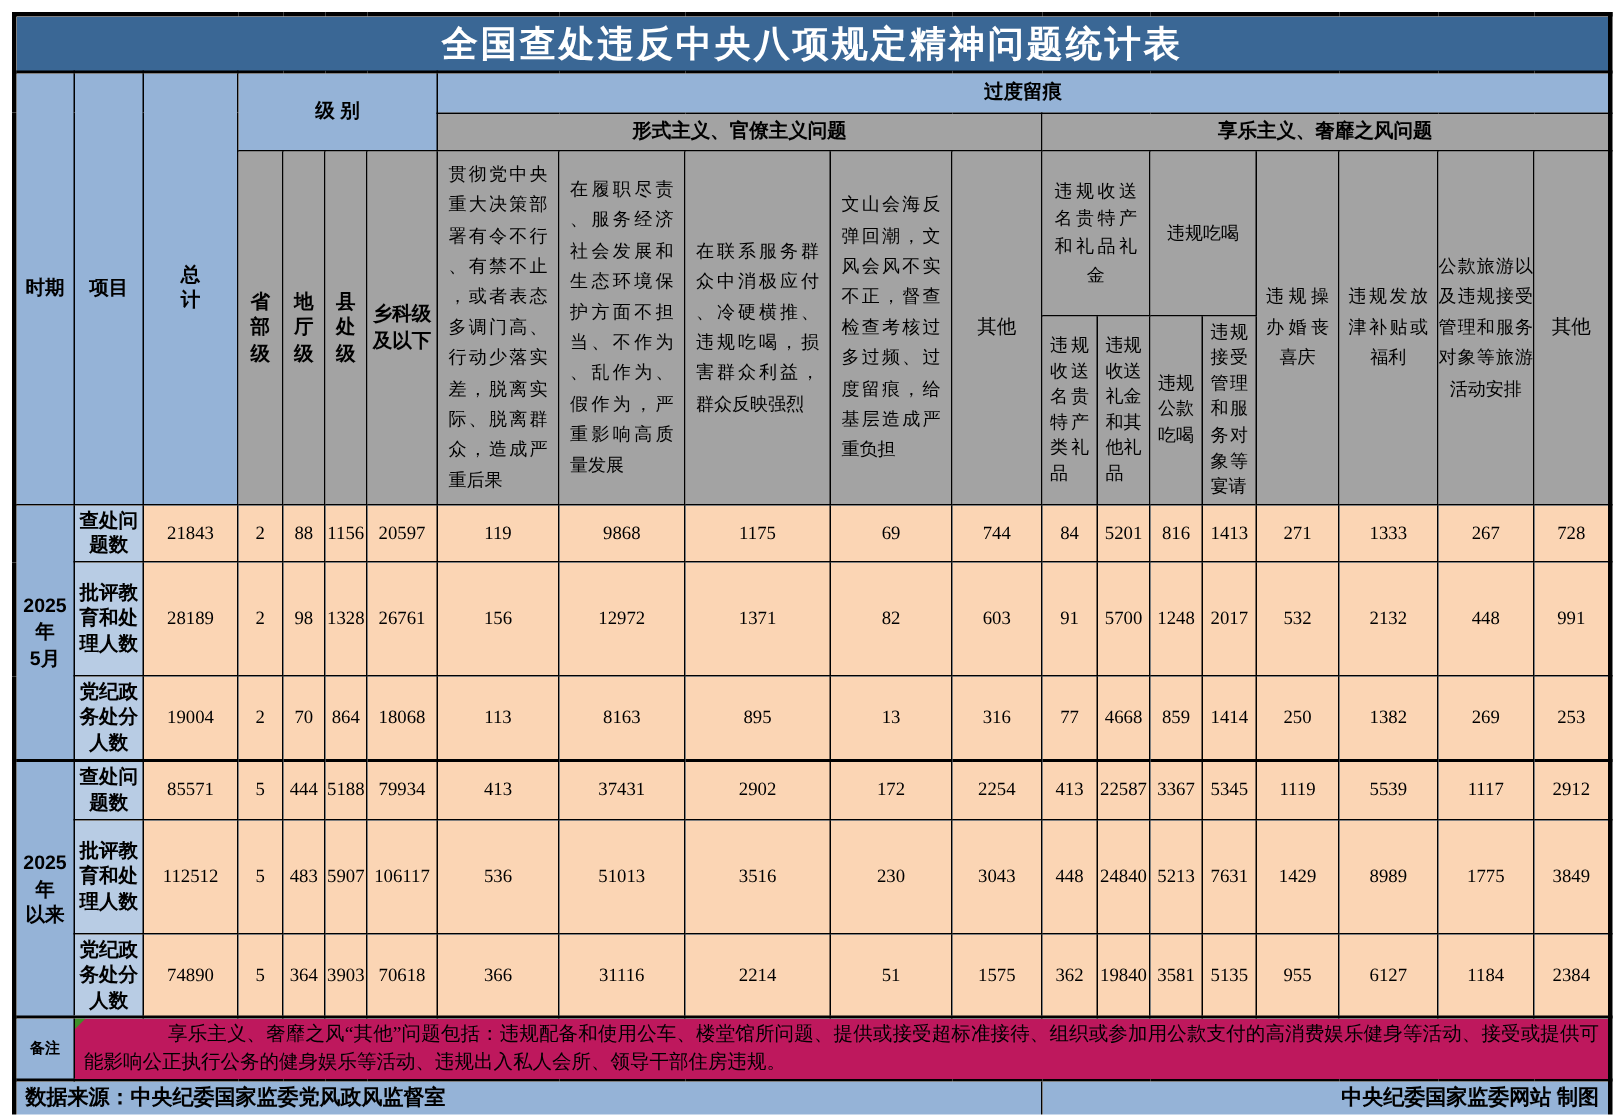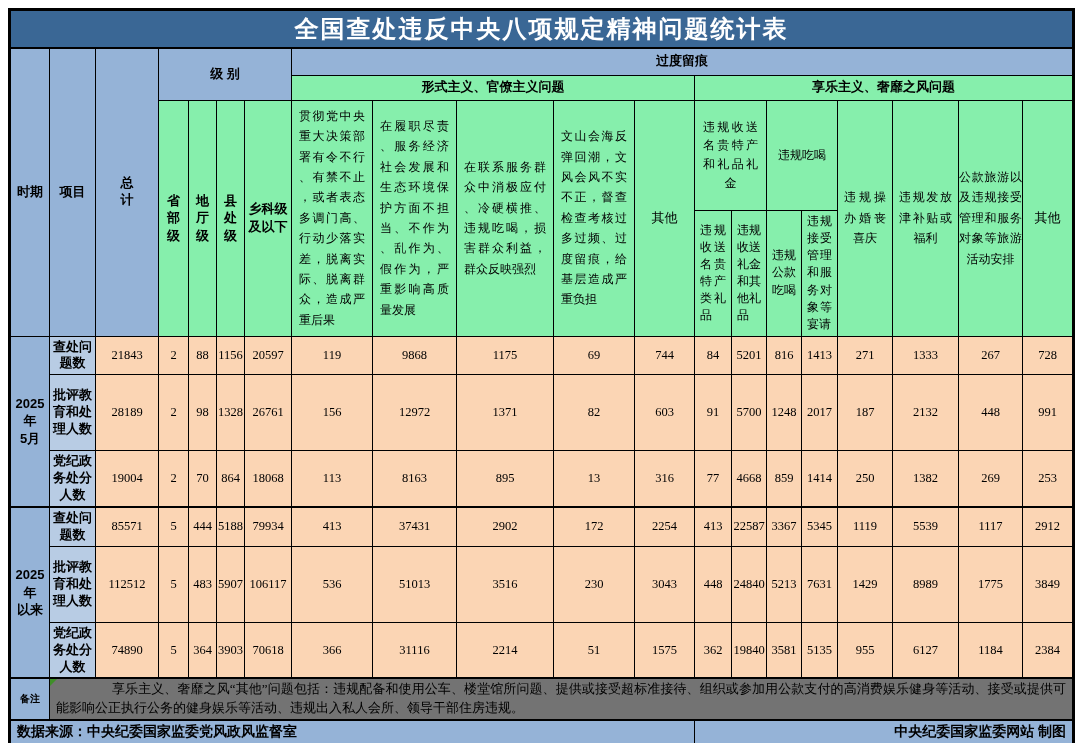"形式主义、官僚主义问题" .light { background: #86efac -> #a3a3a3 }
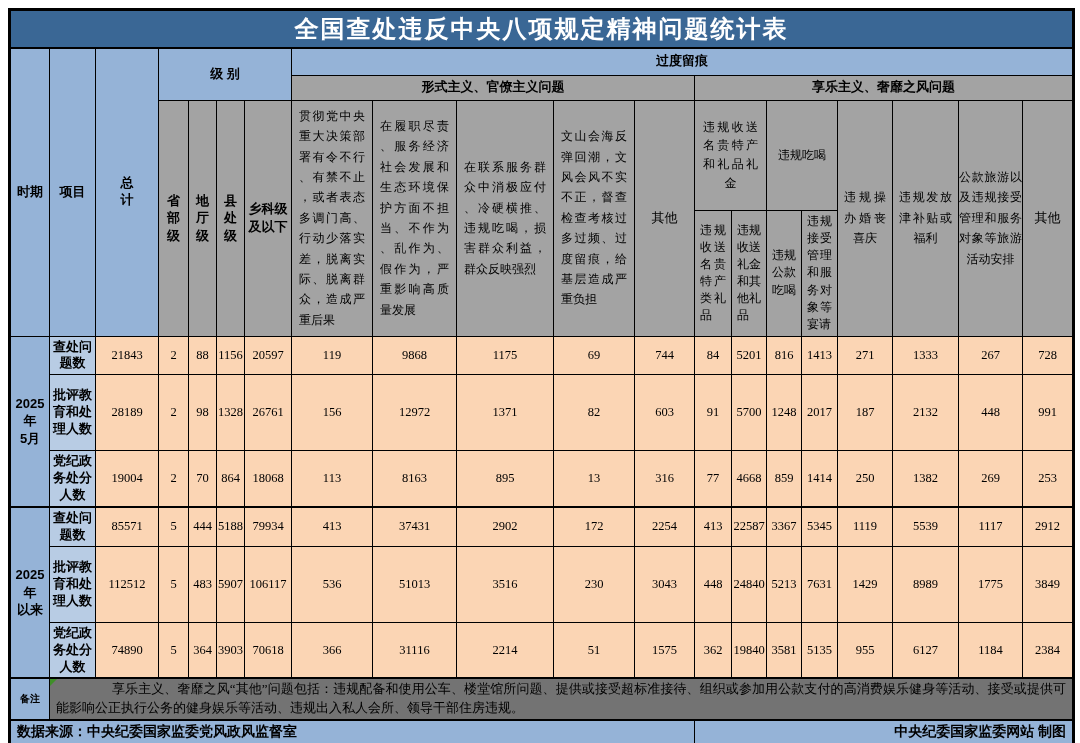"187" td.num { text: 187 -> 532 }
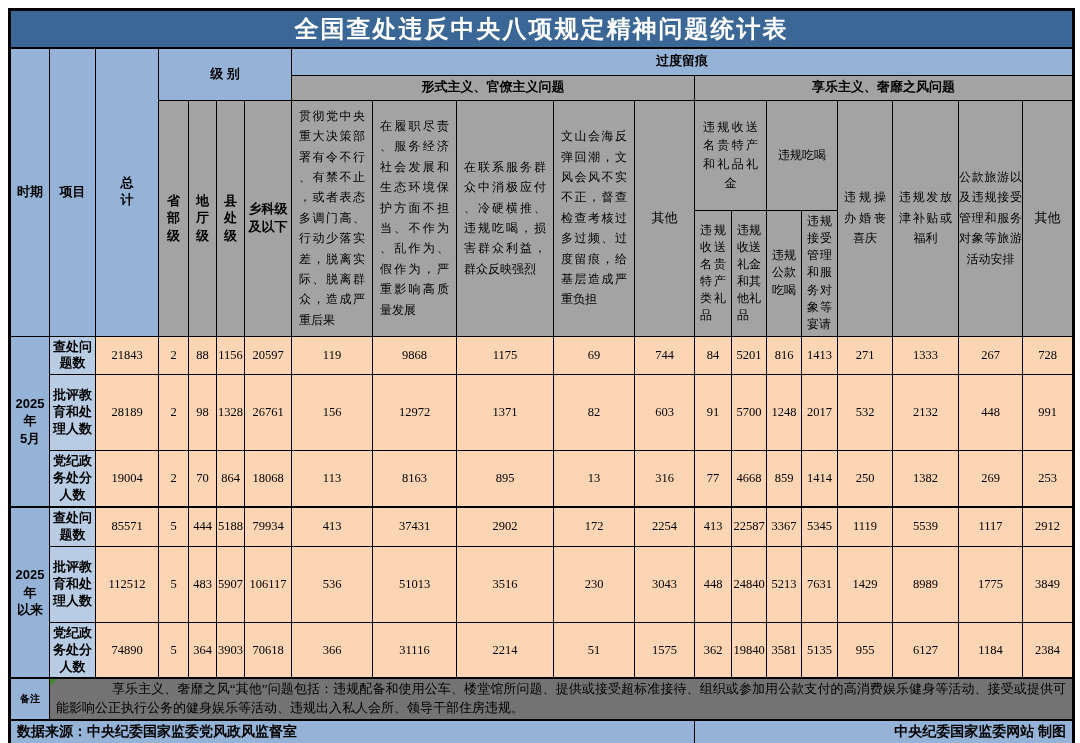"享乐主义、奢靡之风“其他”问题包括：违规配备和使用公车、楼堂馆所问题、提供或接受" .remark-text { background: #737373 -> #be185d }
